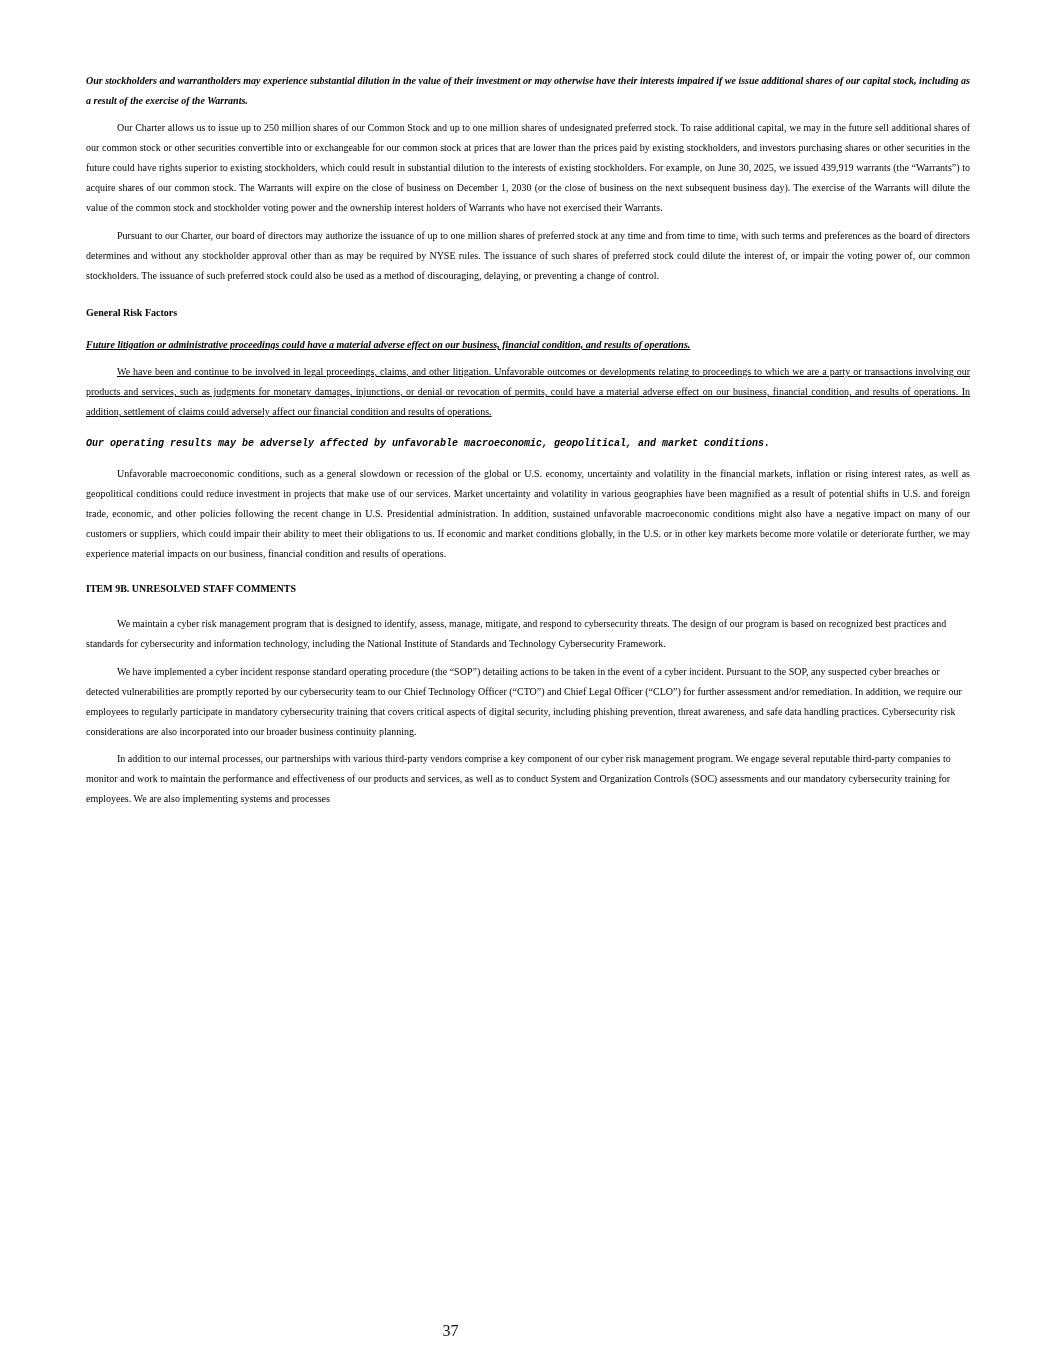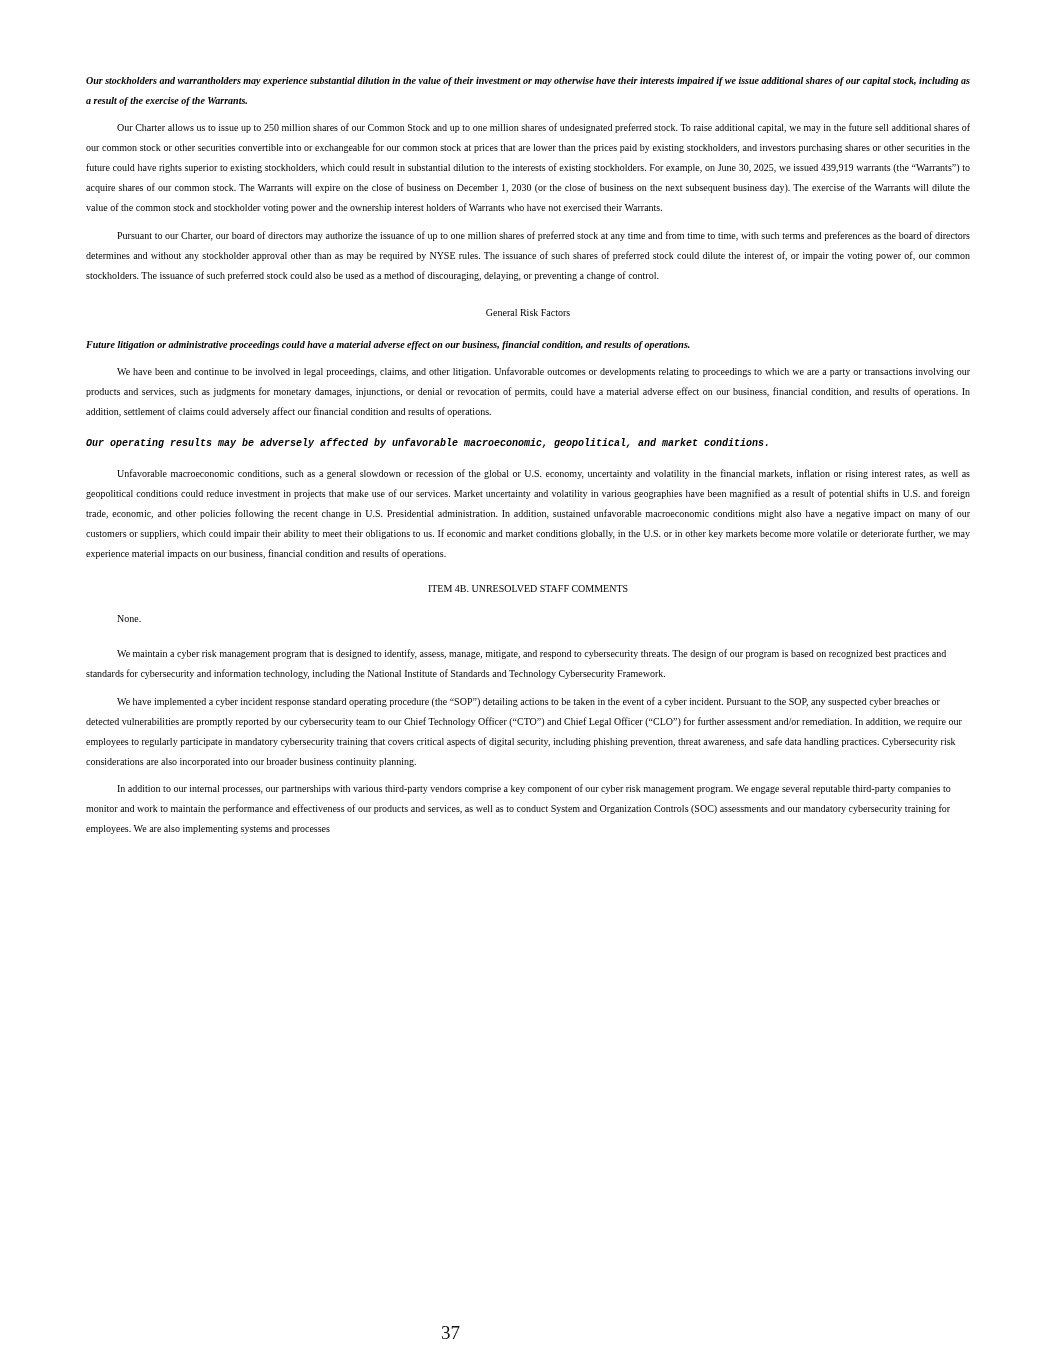"General Risk Factors" .heading-bold { font-weight: normal -> bold; text-align: center -> none }
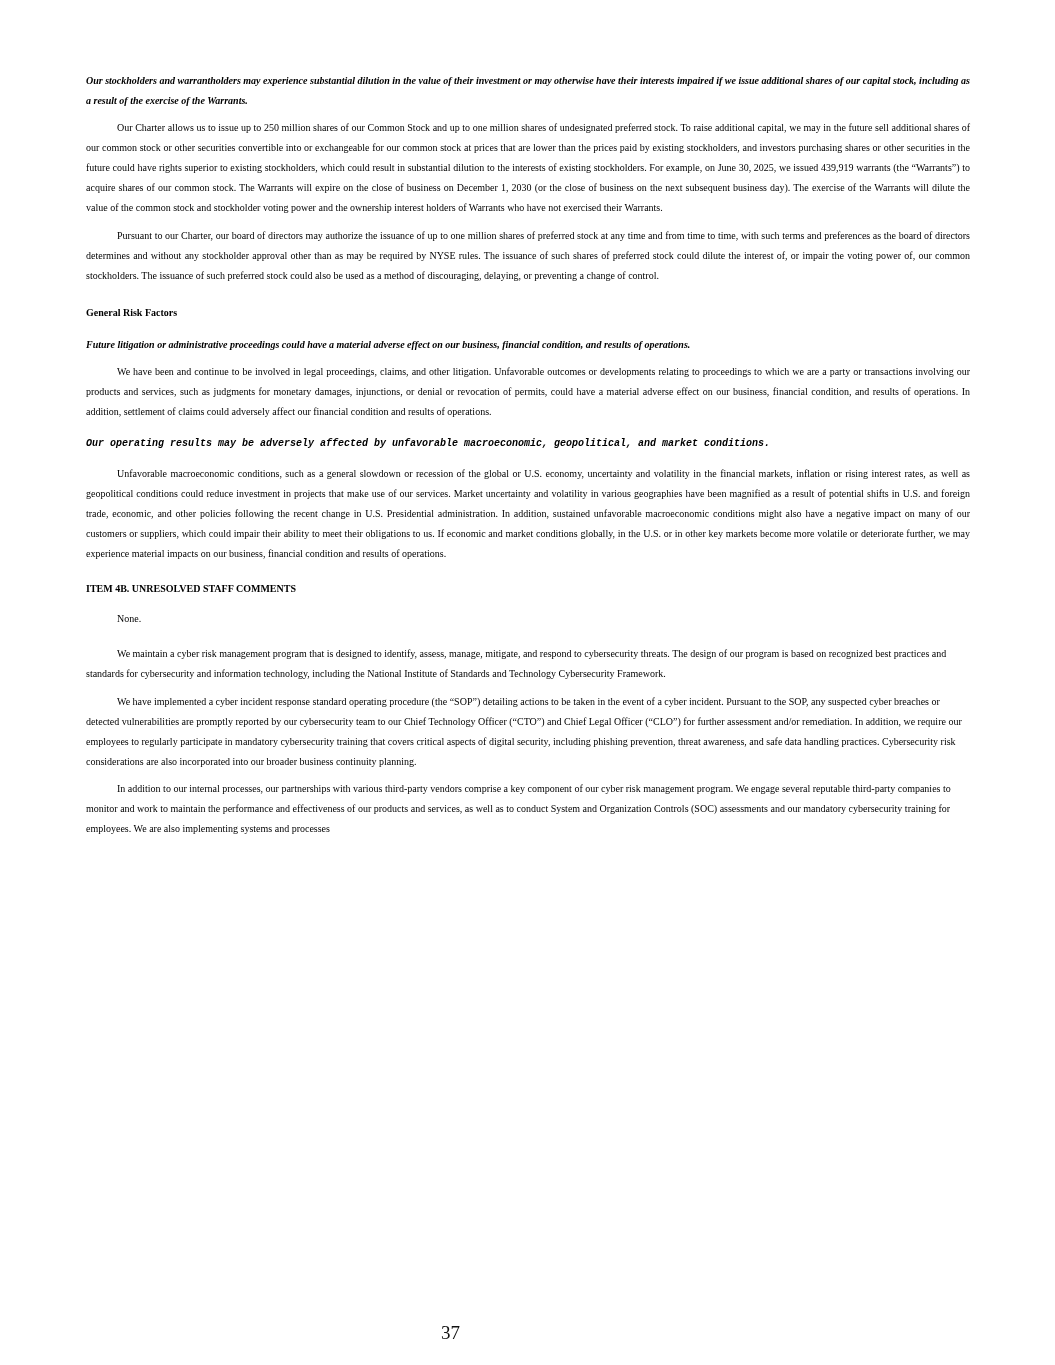"Future litigation or administrative" section { text-decoration: none -> underline }
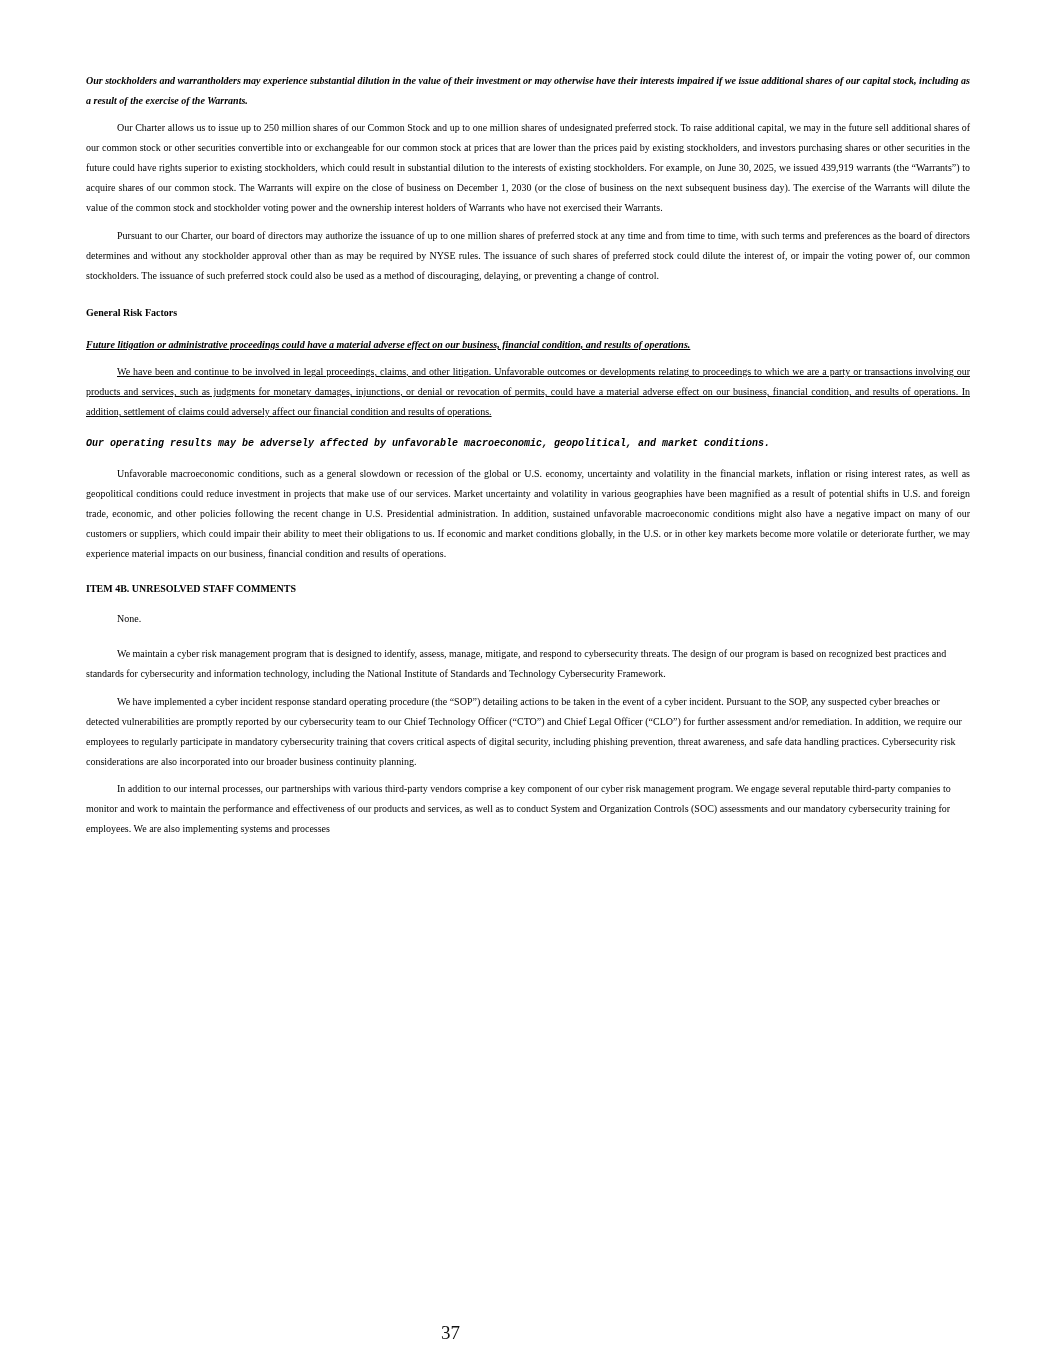"ITEM 4B. UNRESOLVED STAFF COMMENTS" div.heading-bold { text: 4B -> 9B }
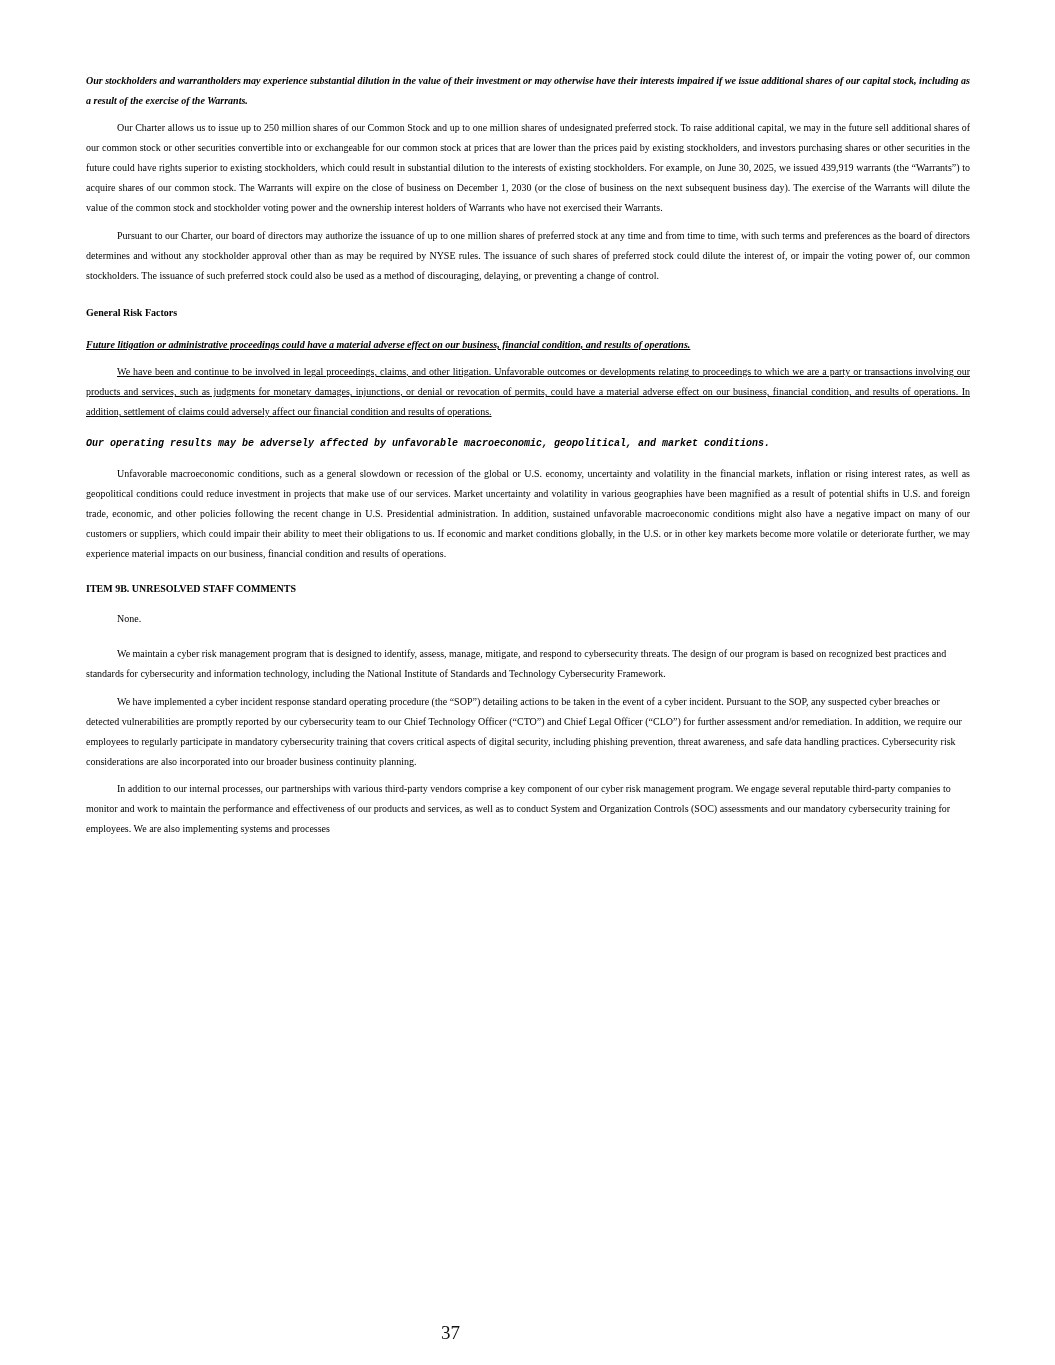"None." p.para { html: <p>None.</p> -> none }
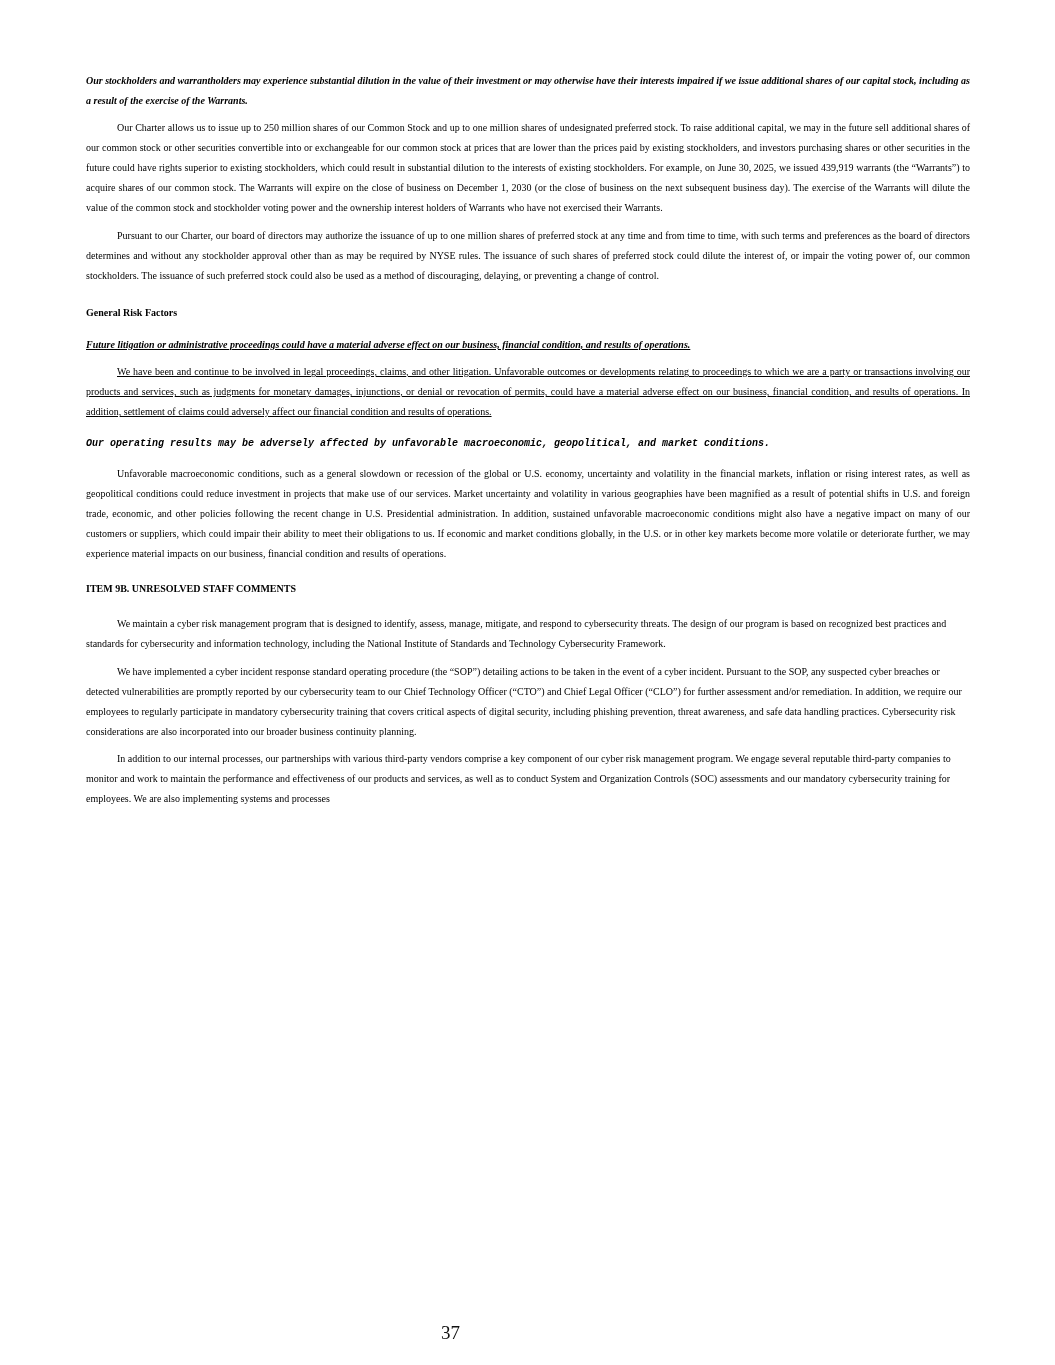"37" .page-number { font-size: 19px -> 16px }
